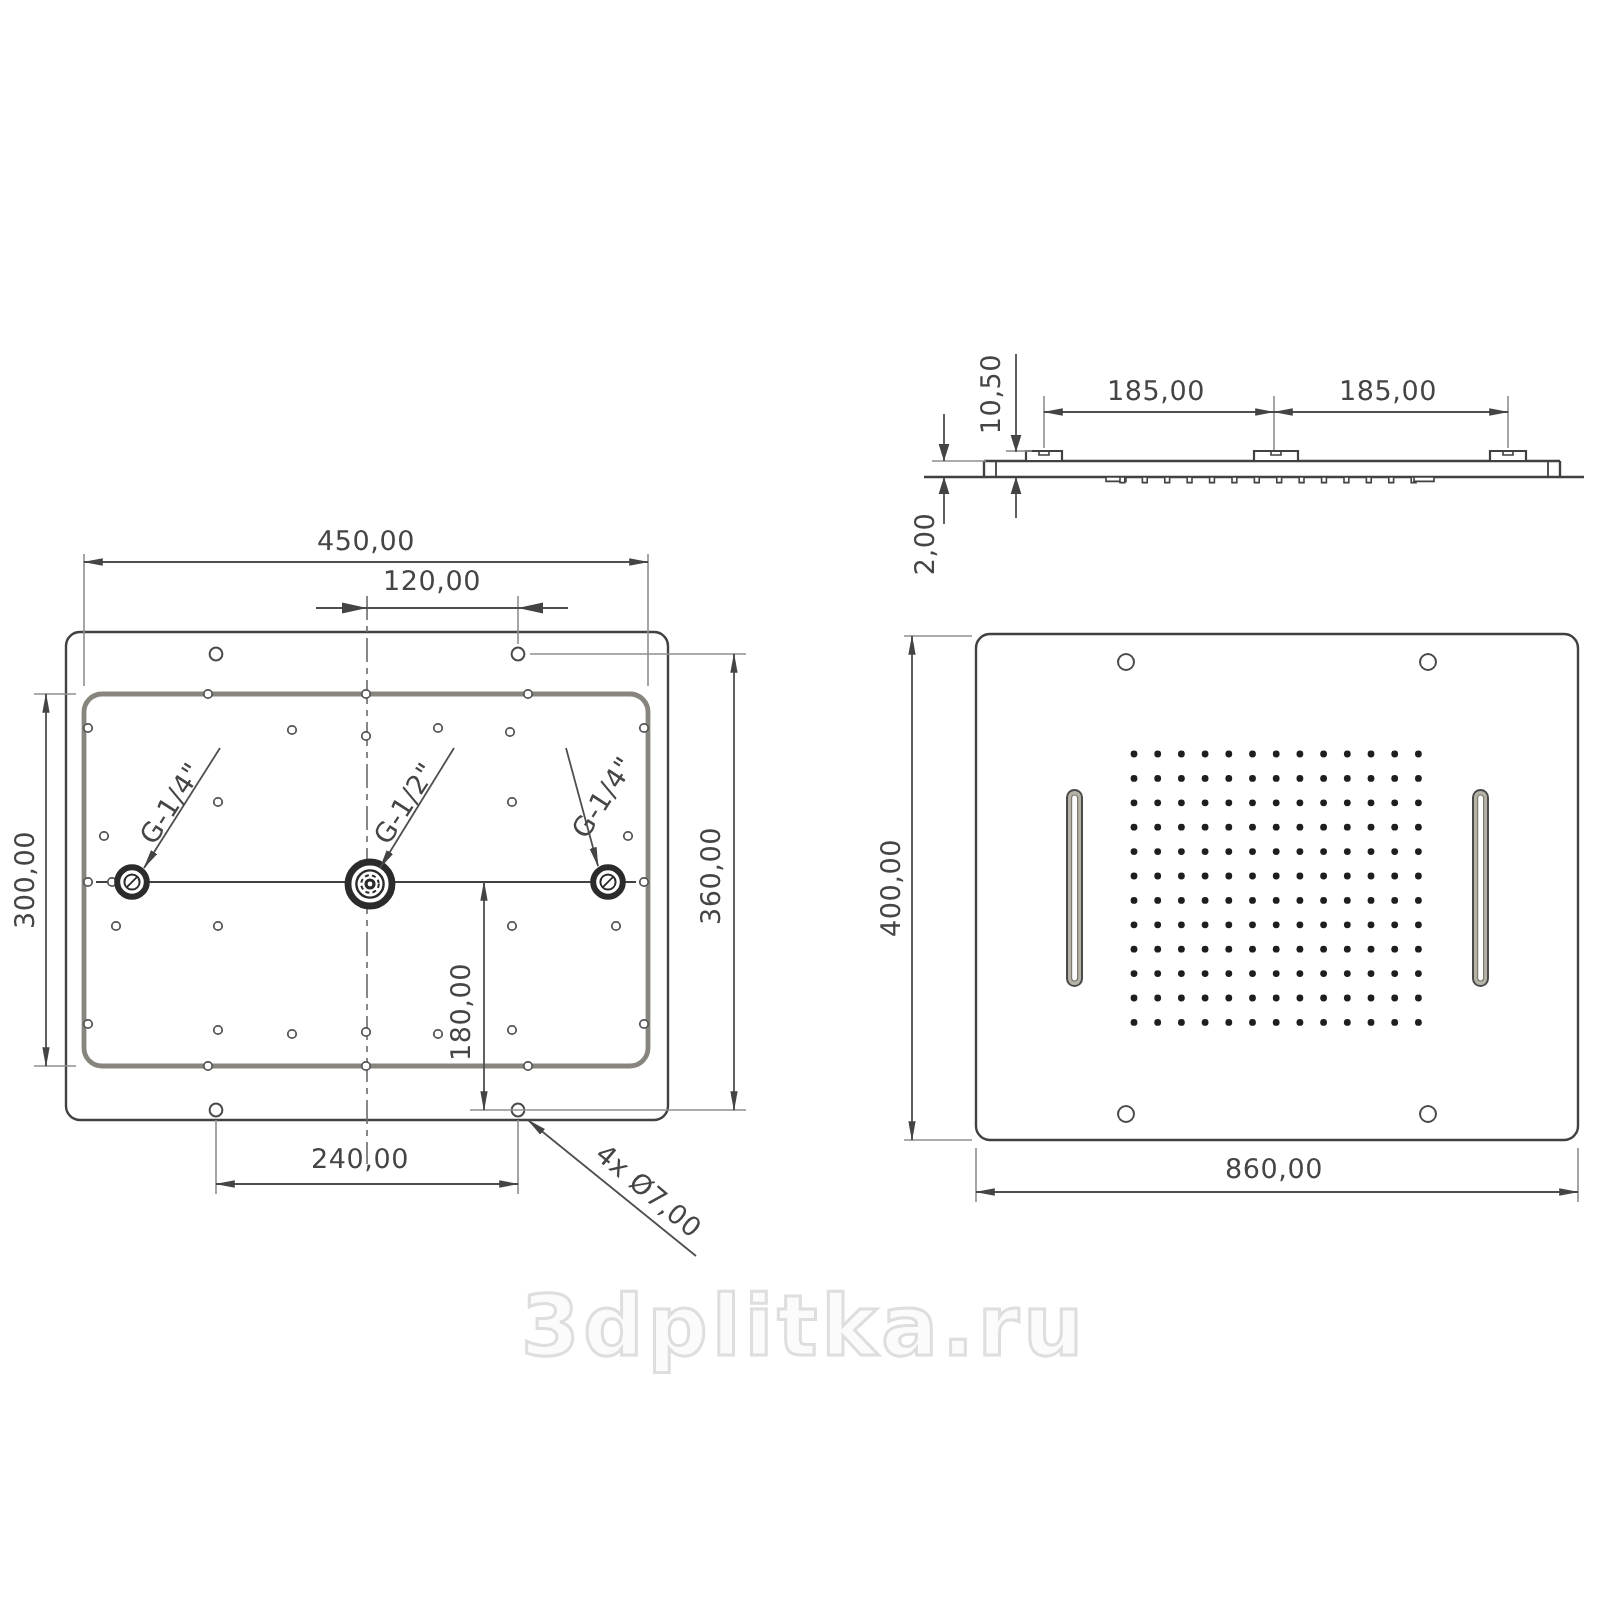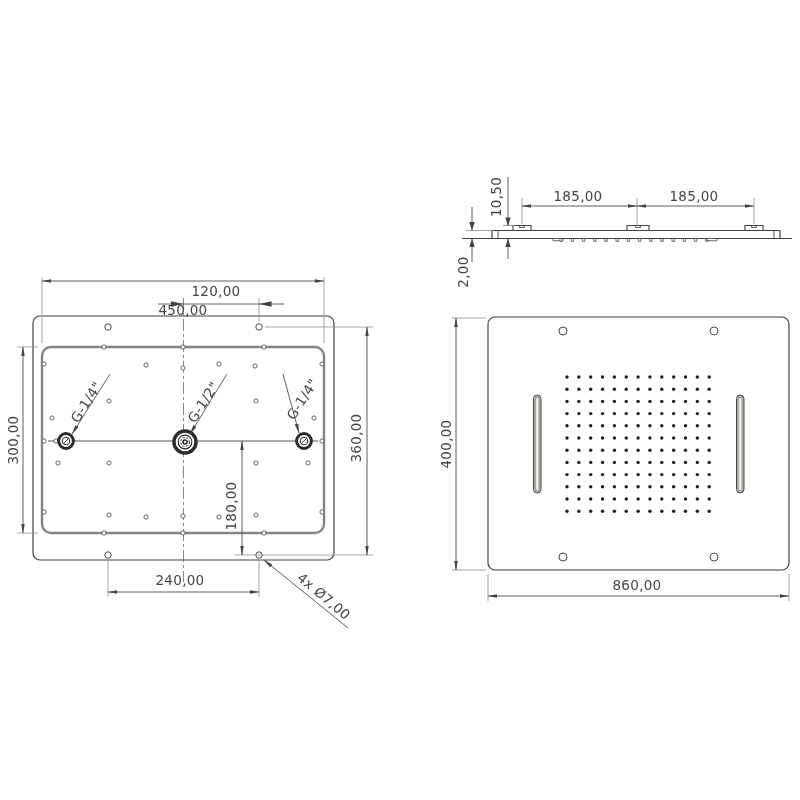"450,00" div.lbl { margin-top: 39px -> none }
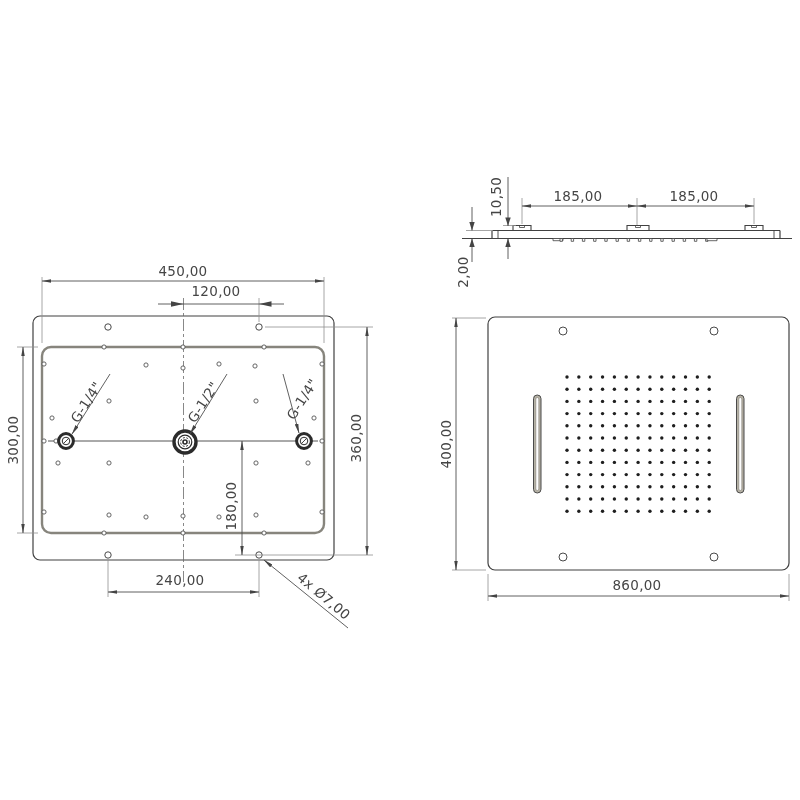"3dplitka.ru" div.watermark { html: none -> <div>3dplitka.ru</div> }
